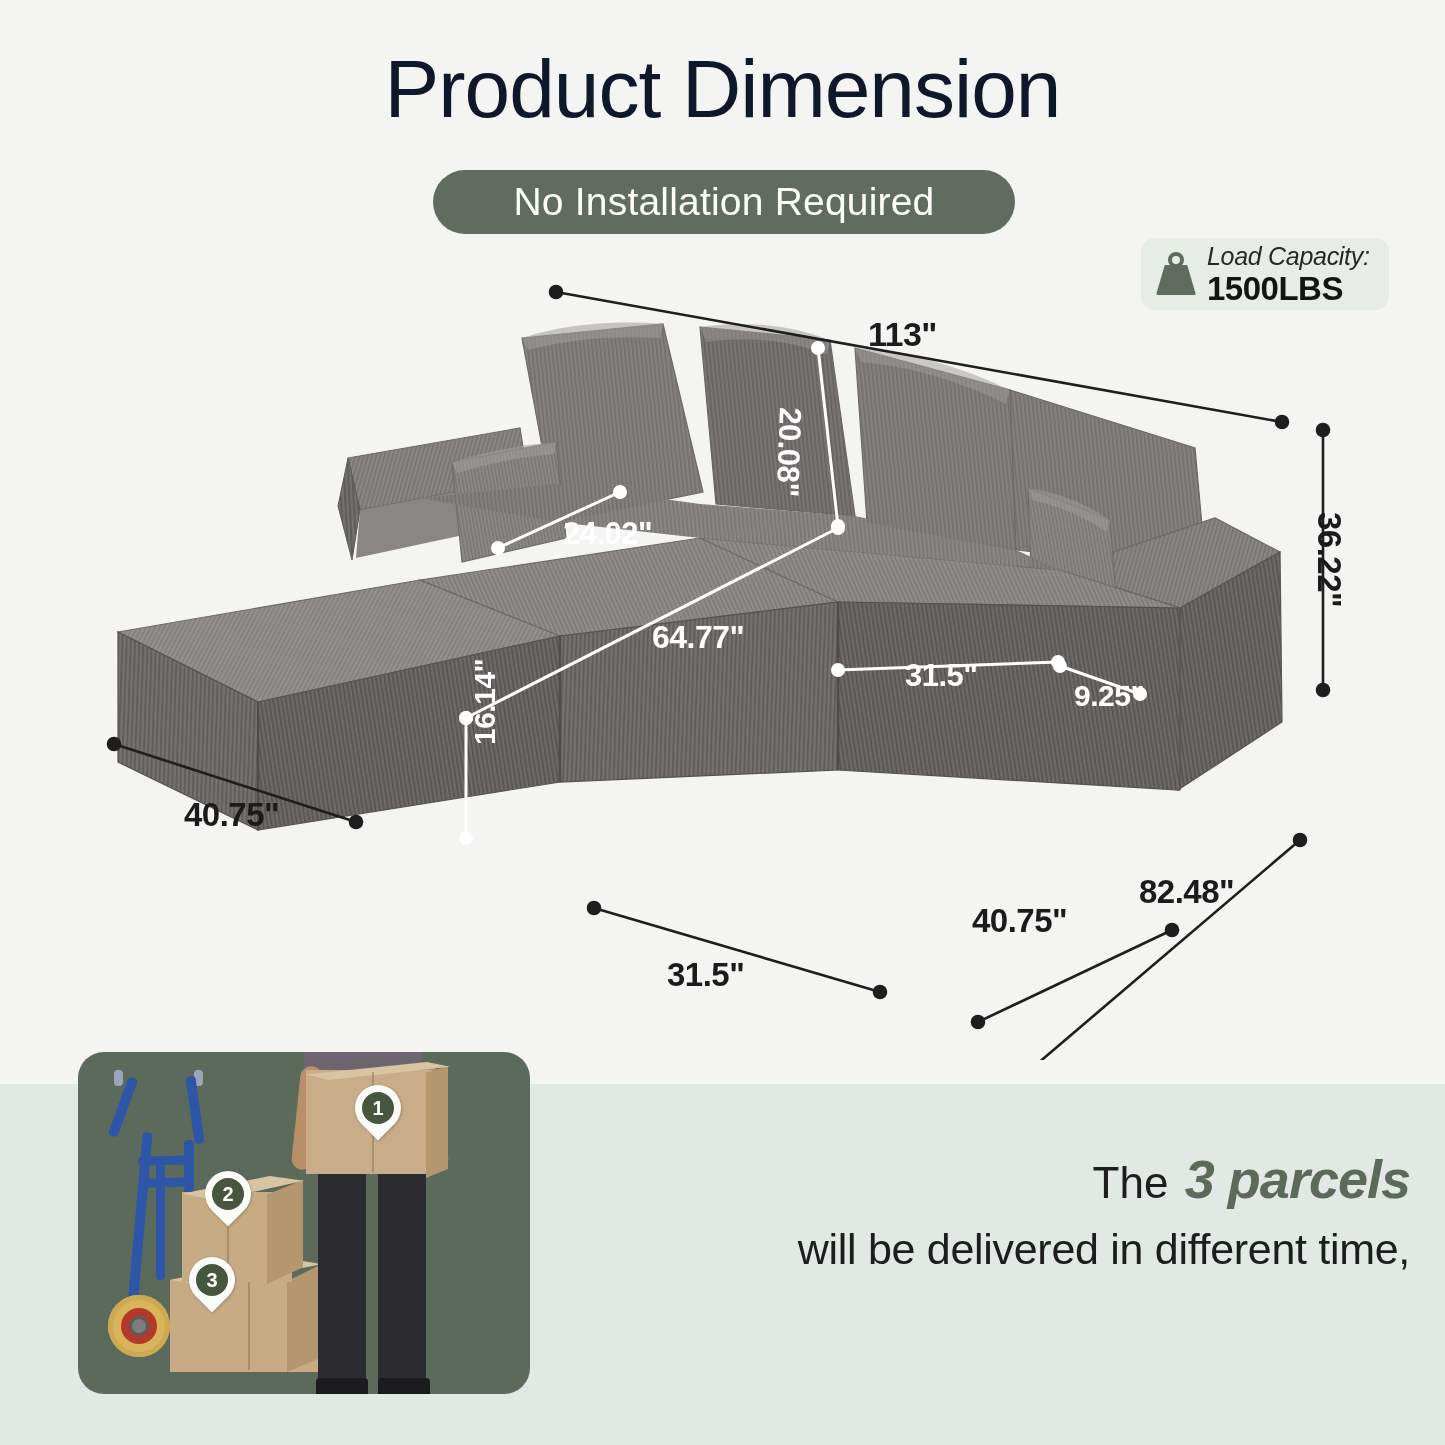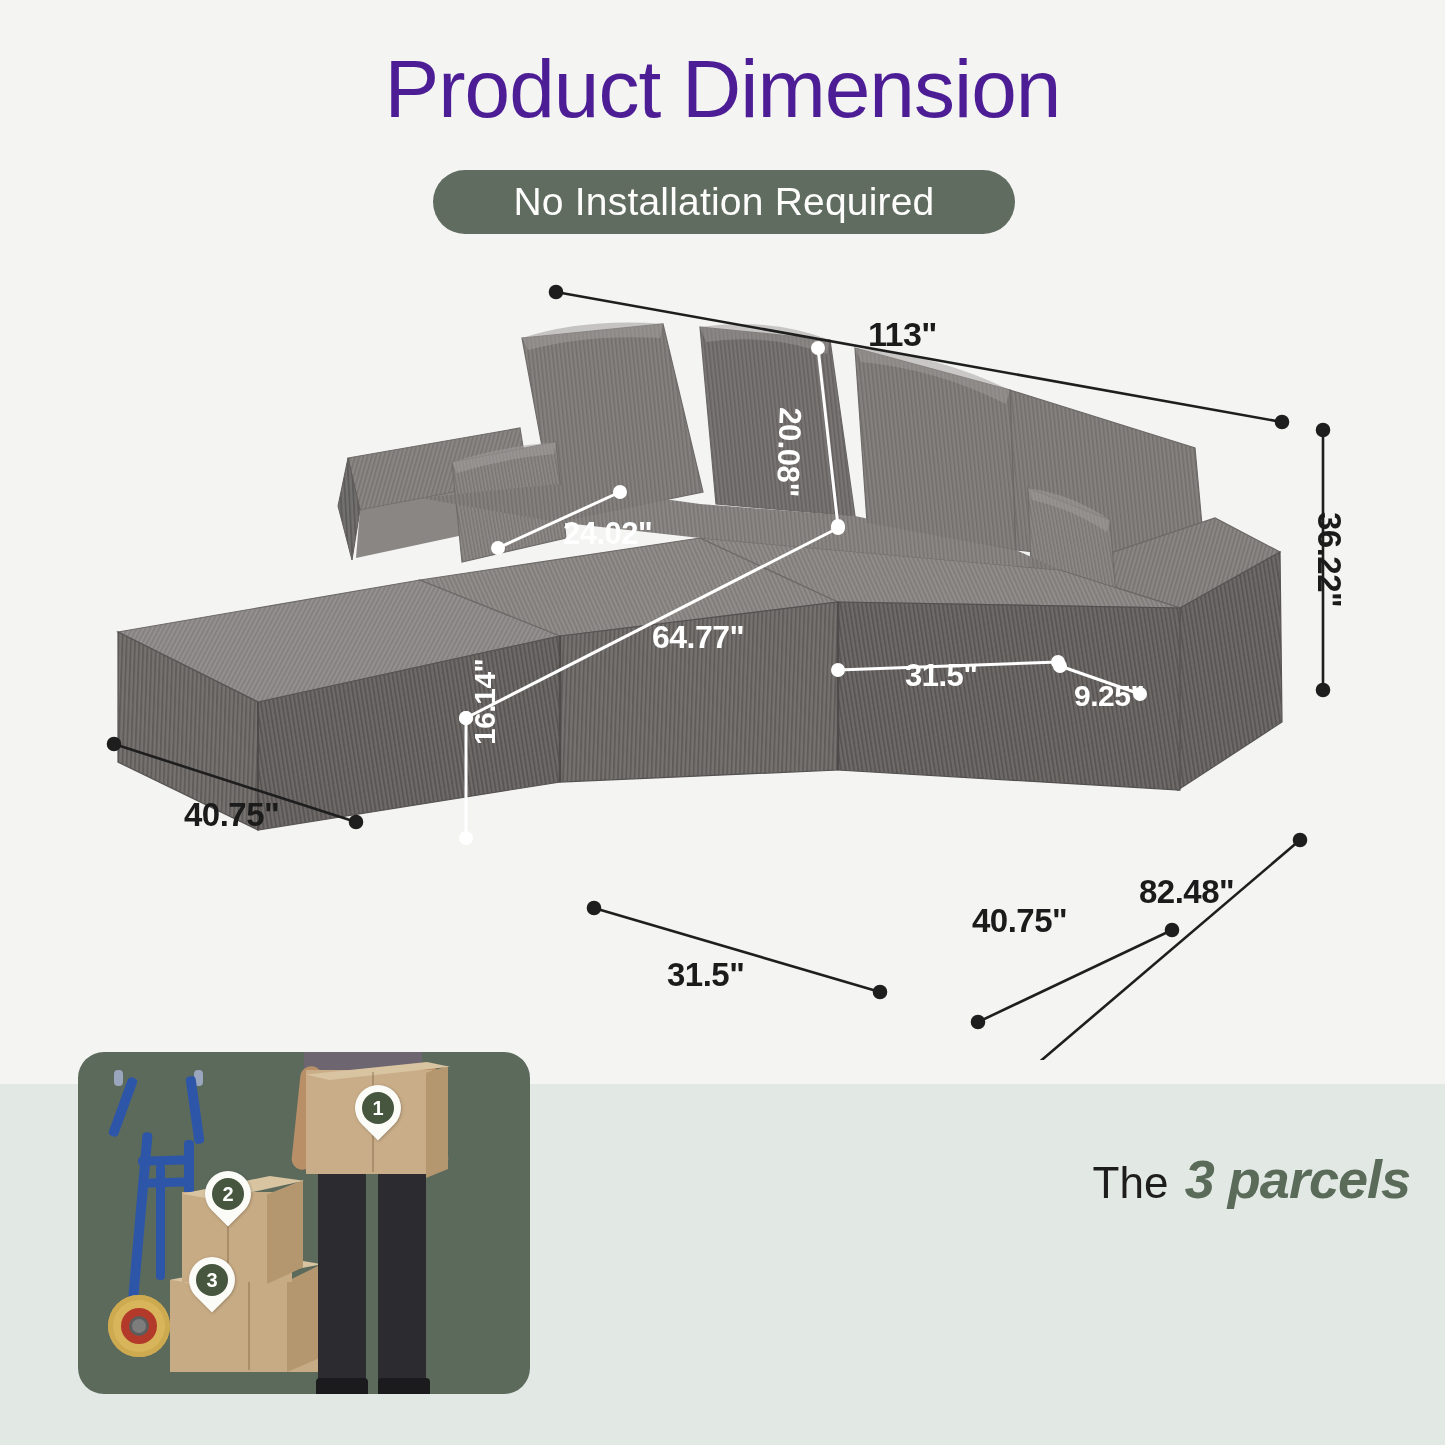"Product Dimension" .title { color: #4c1d95 -> #0f172a }
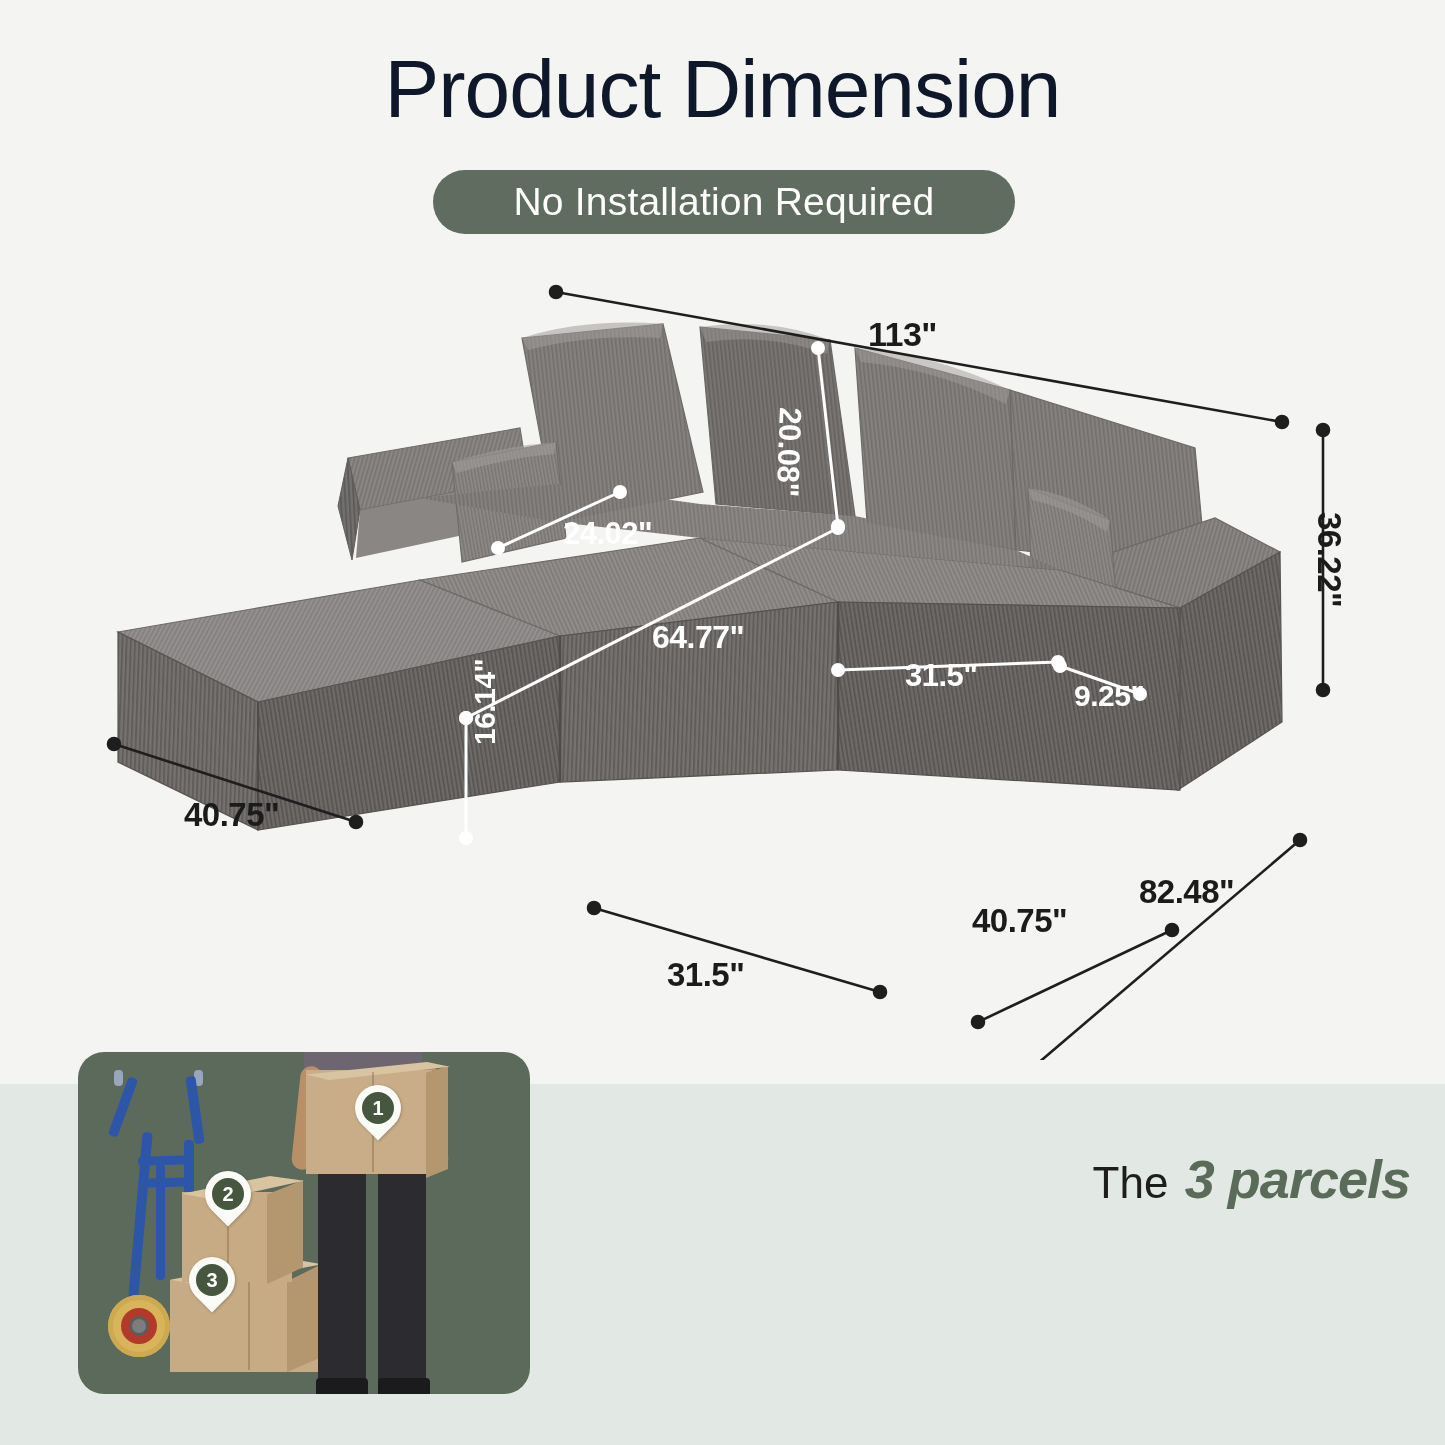"Load Capacity:" div.load-badge { html: none -> <div> <div> <div></div> <div></div> </div> <div> <span>Load Capacity:</span> <span>1500LBS</span> </div> </div> }
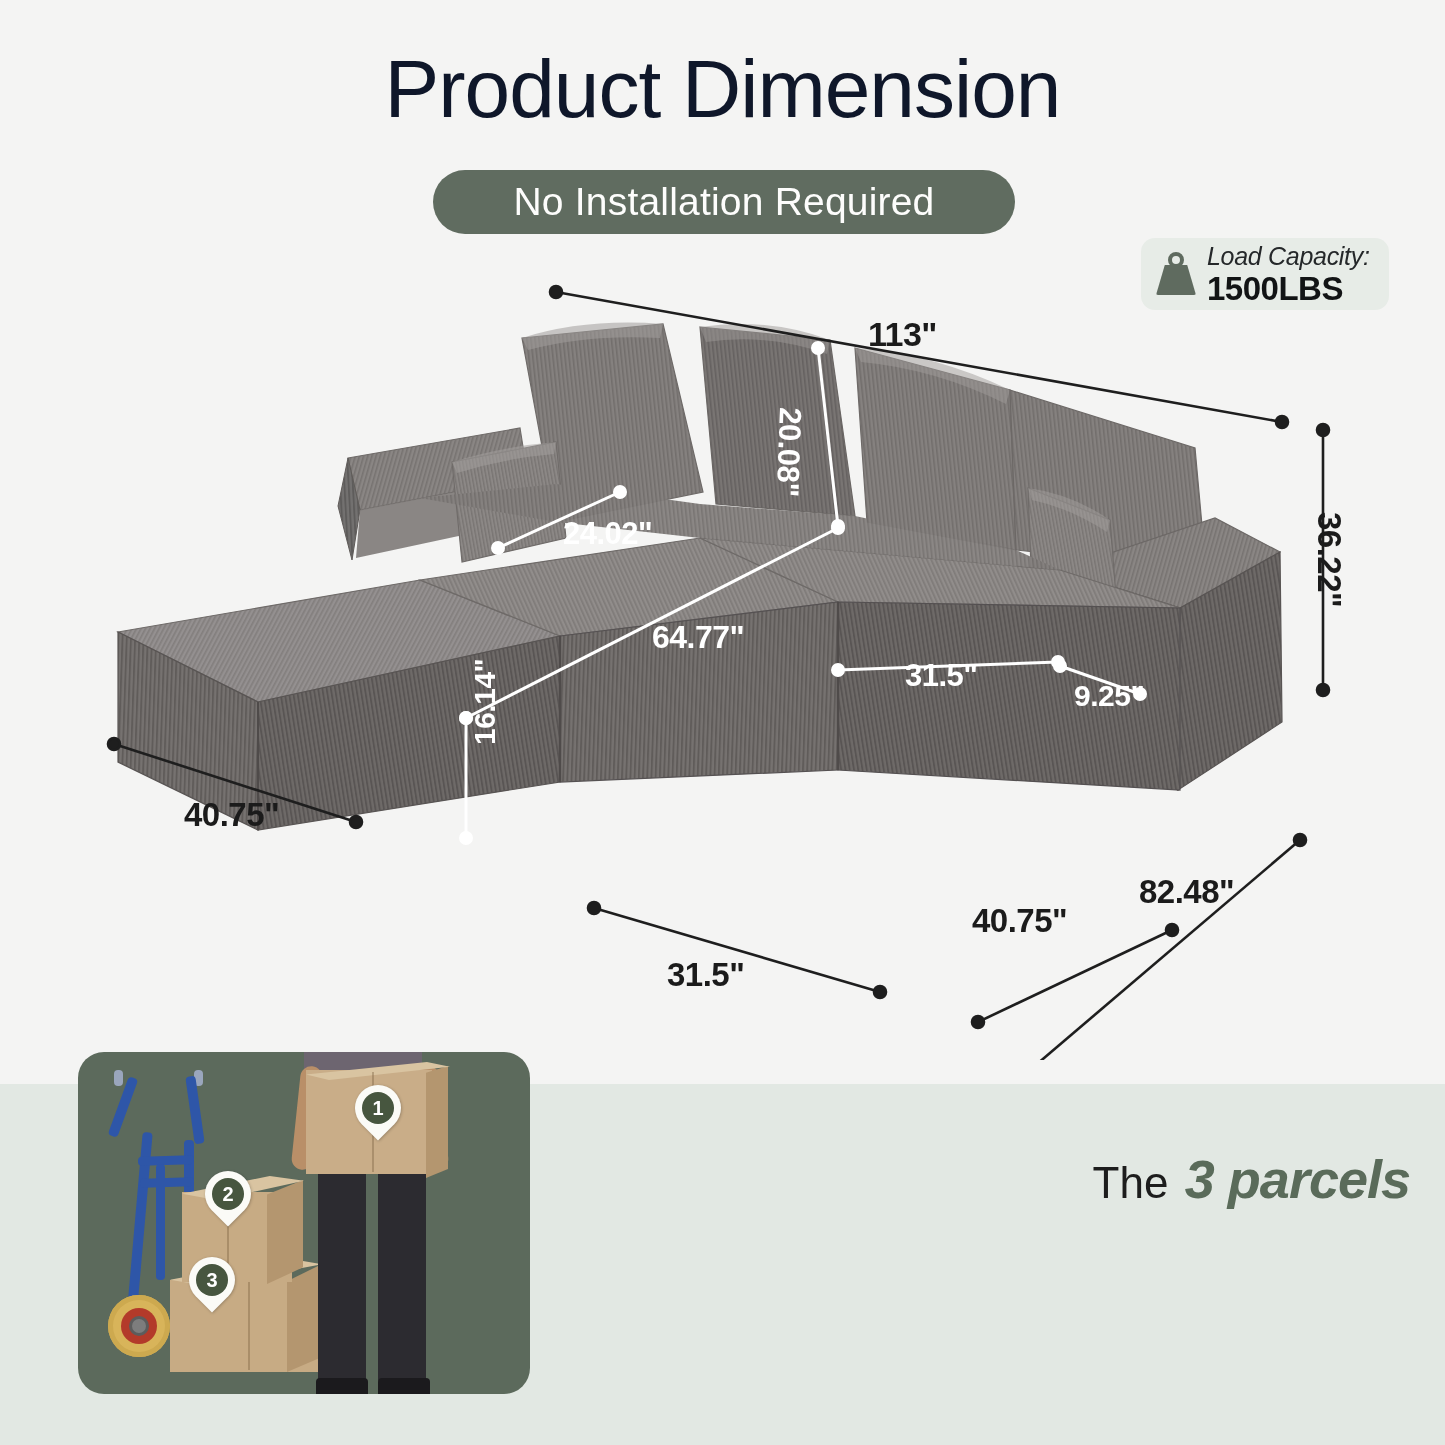"will be delivered in different" div.pc-line2 { html: none -> <div>will be delivered in different time,</div> }
